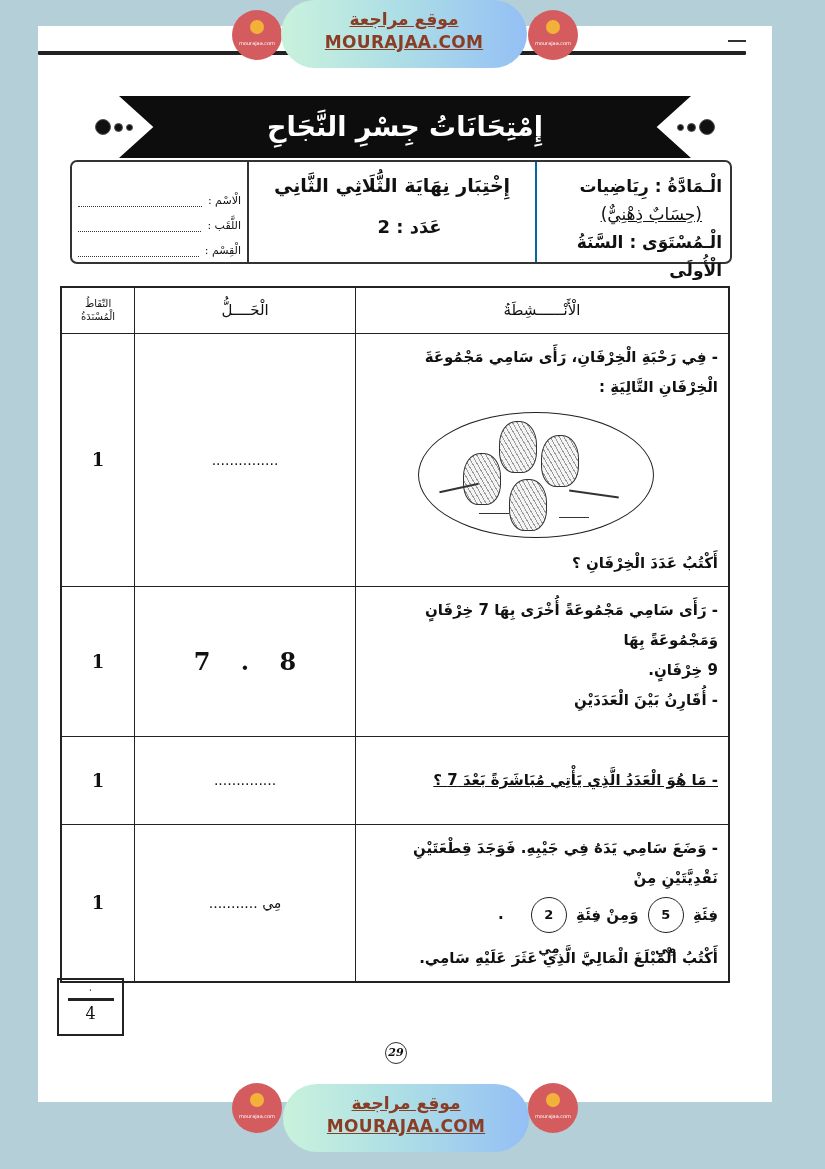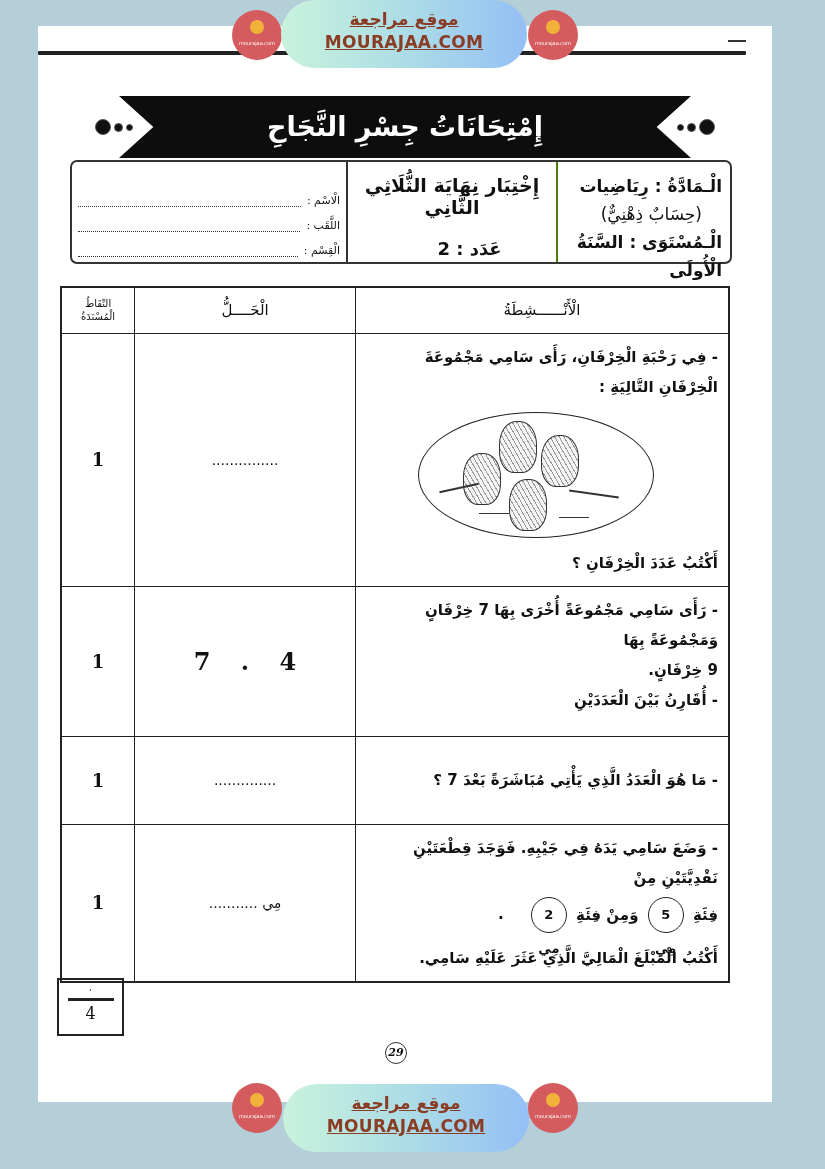"إِخْتِبَار نِهَايَة الثُّلَاثِي" .hb-title { width: 210px -> 288px }
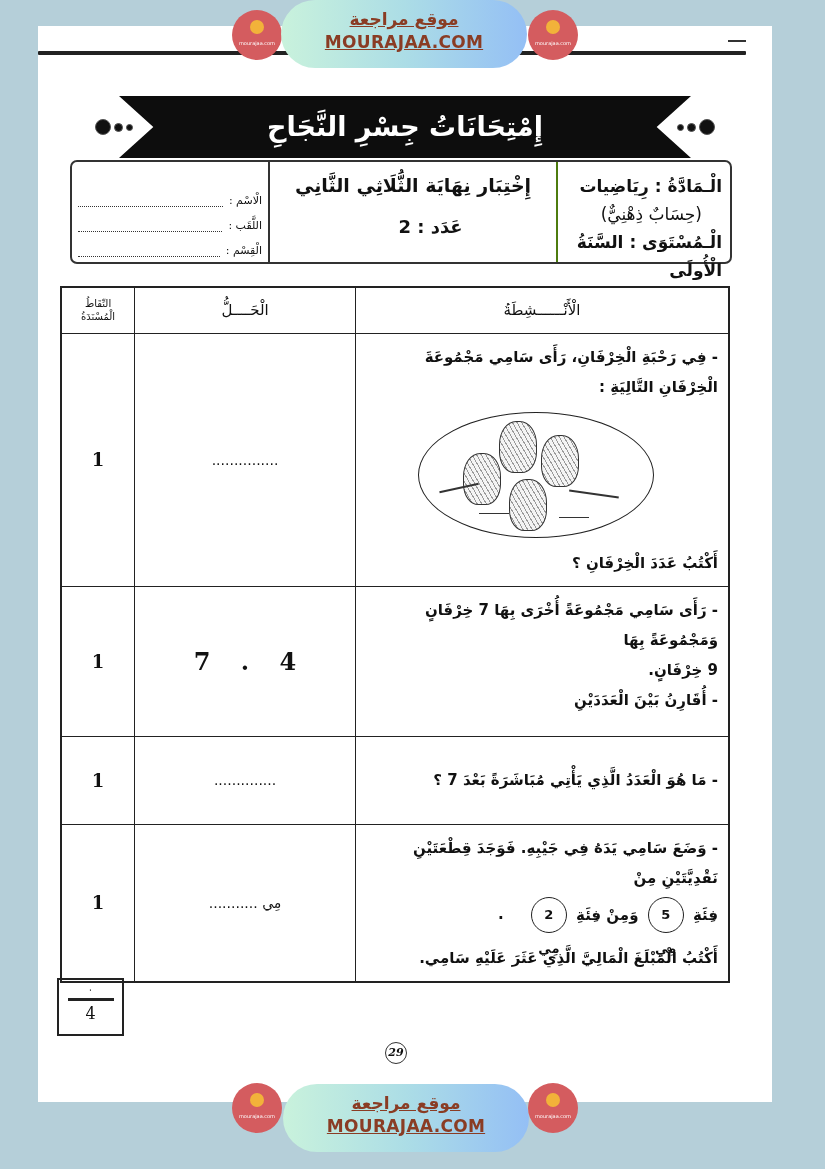"الْـمَادَّةُ : رِيَاضِيات" .hb-subject { border-left: 2px solid #4d7c0f -> 2px solid #0369a1; width: 174px -> 195px }
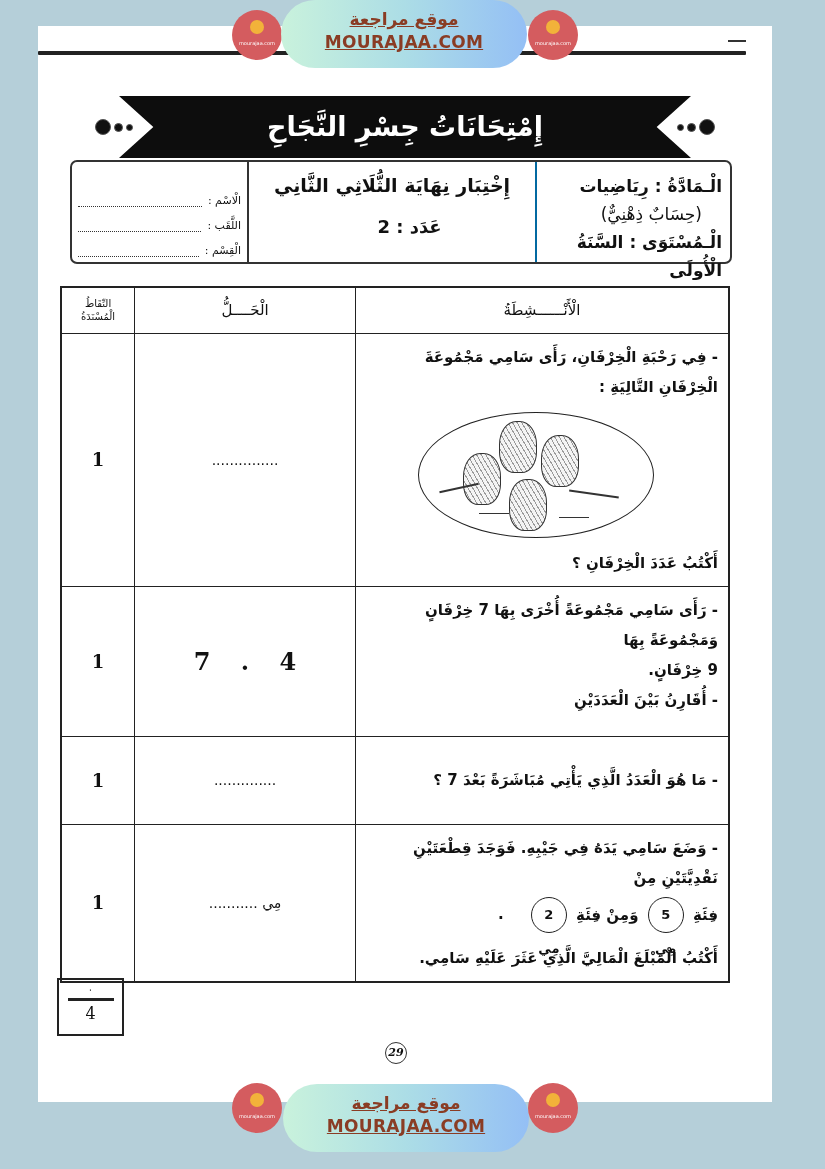"(حِسَابٌ ذِهْنِيٌّ)" div { text-decoration: none -> underline }
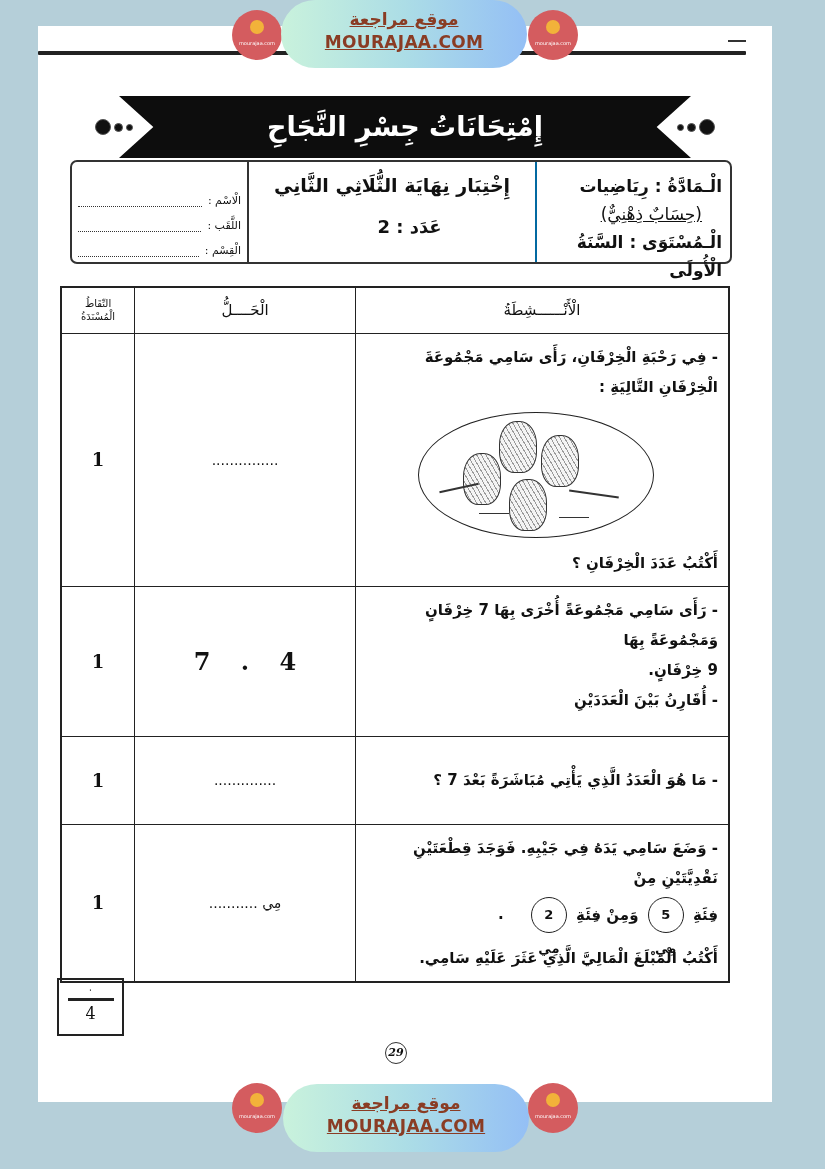"4 . 7" span.cmp { text: 4 -> 8 }
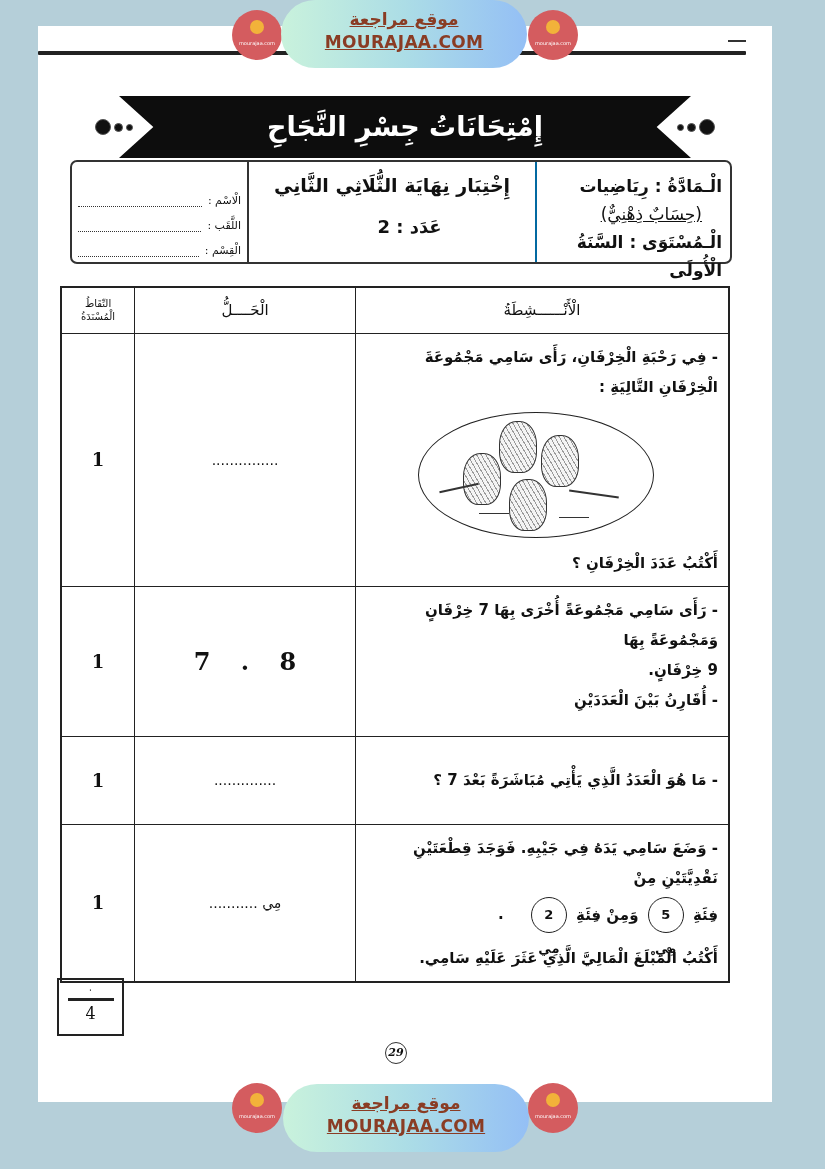"- مَا هُوَ الْعَدَدُ الَّذِي" td.act { text-decoration: none -> underline }
